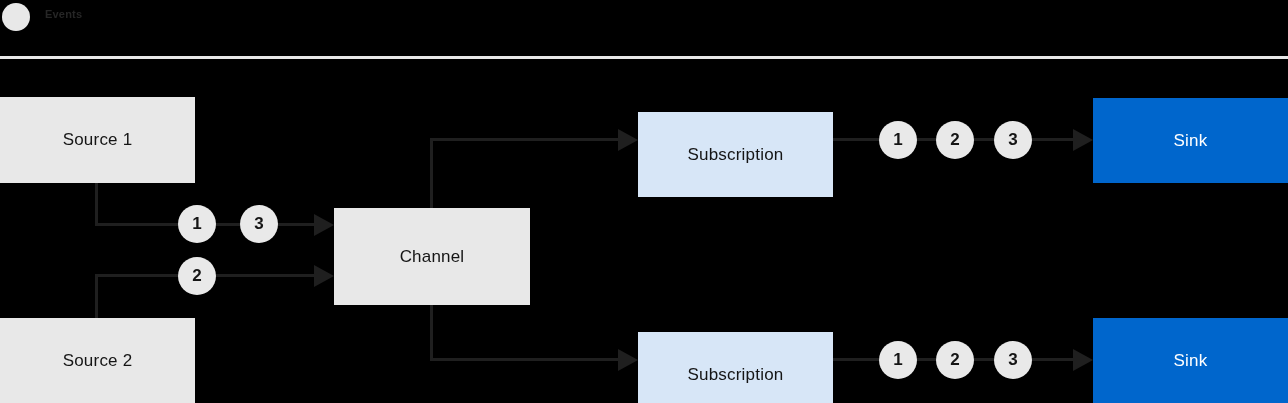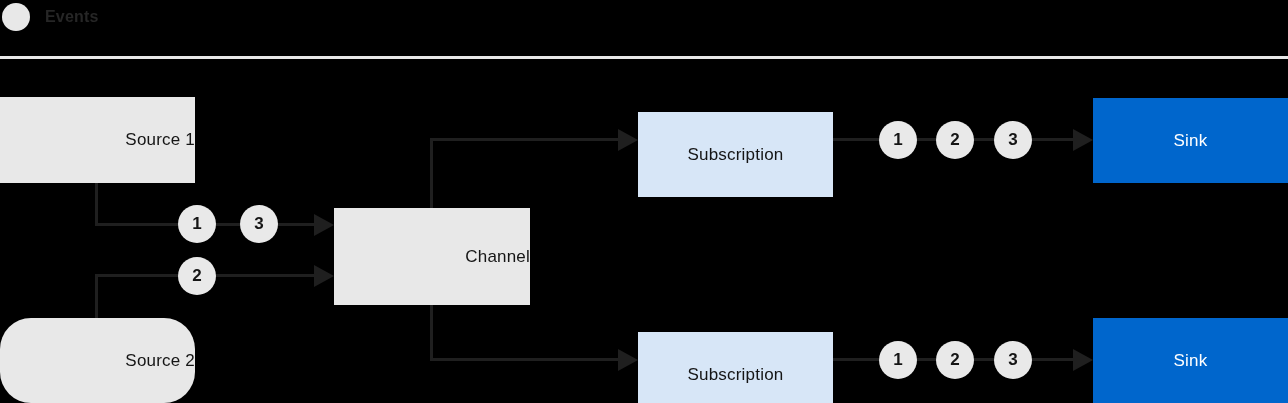"Events" .legend-label { font-size: 16px -> 11px }
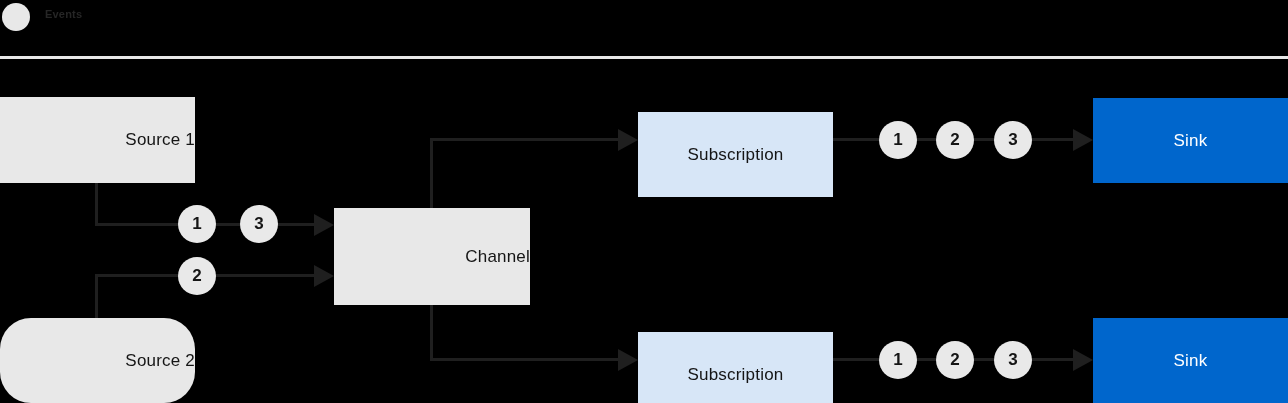"Source 1" .node.gray { justify-content: flex-end -> none }
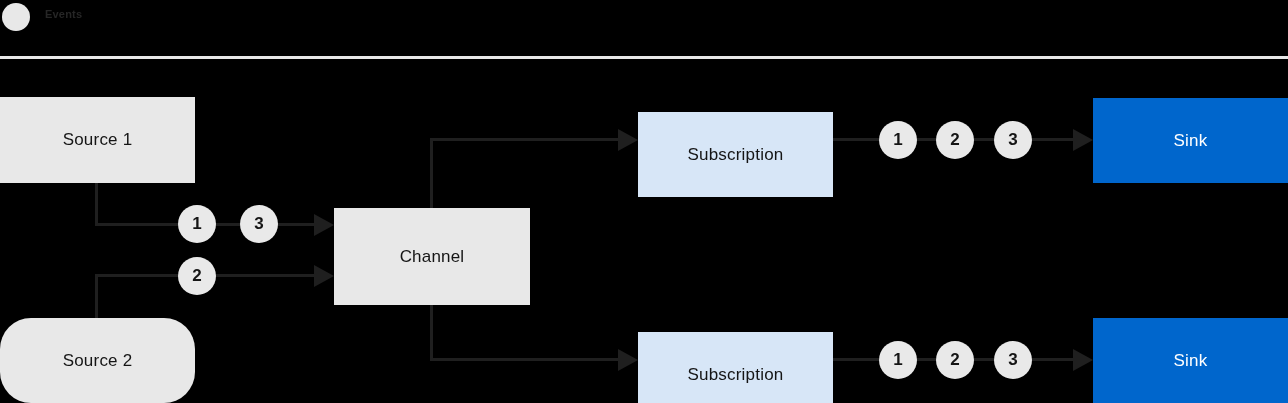"Source 2" .n-source2 { border-radius: 31px -> none }
